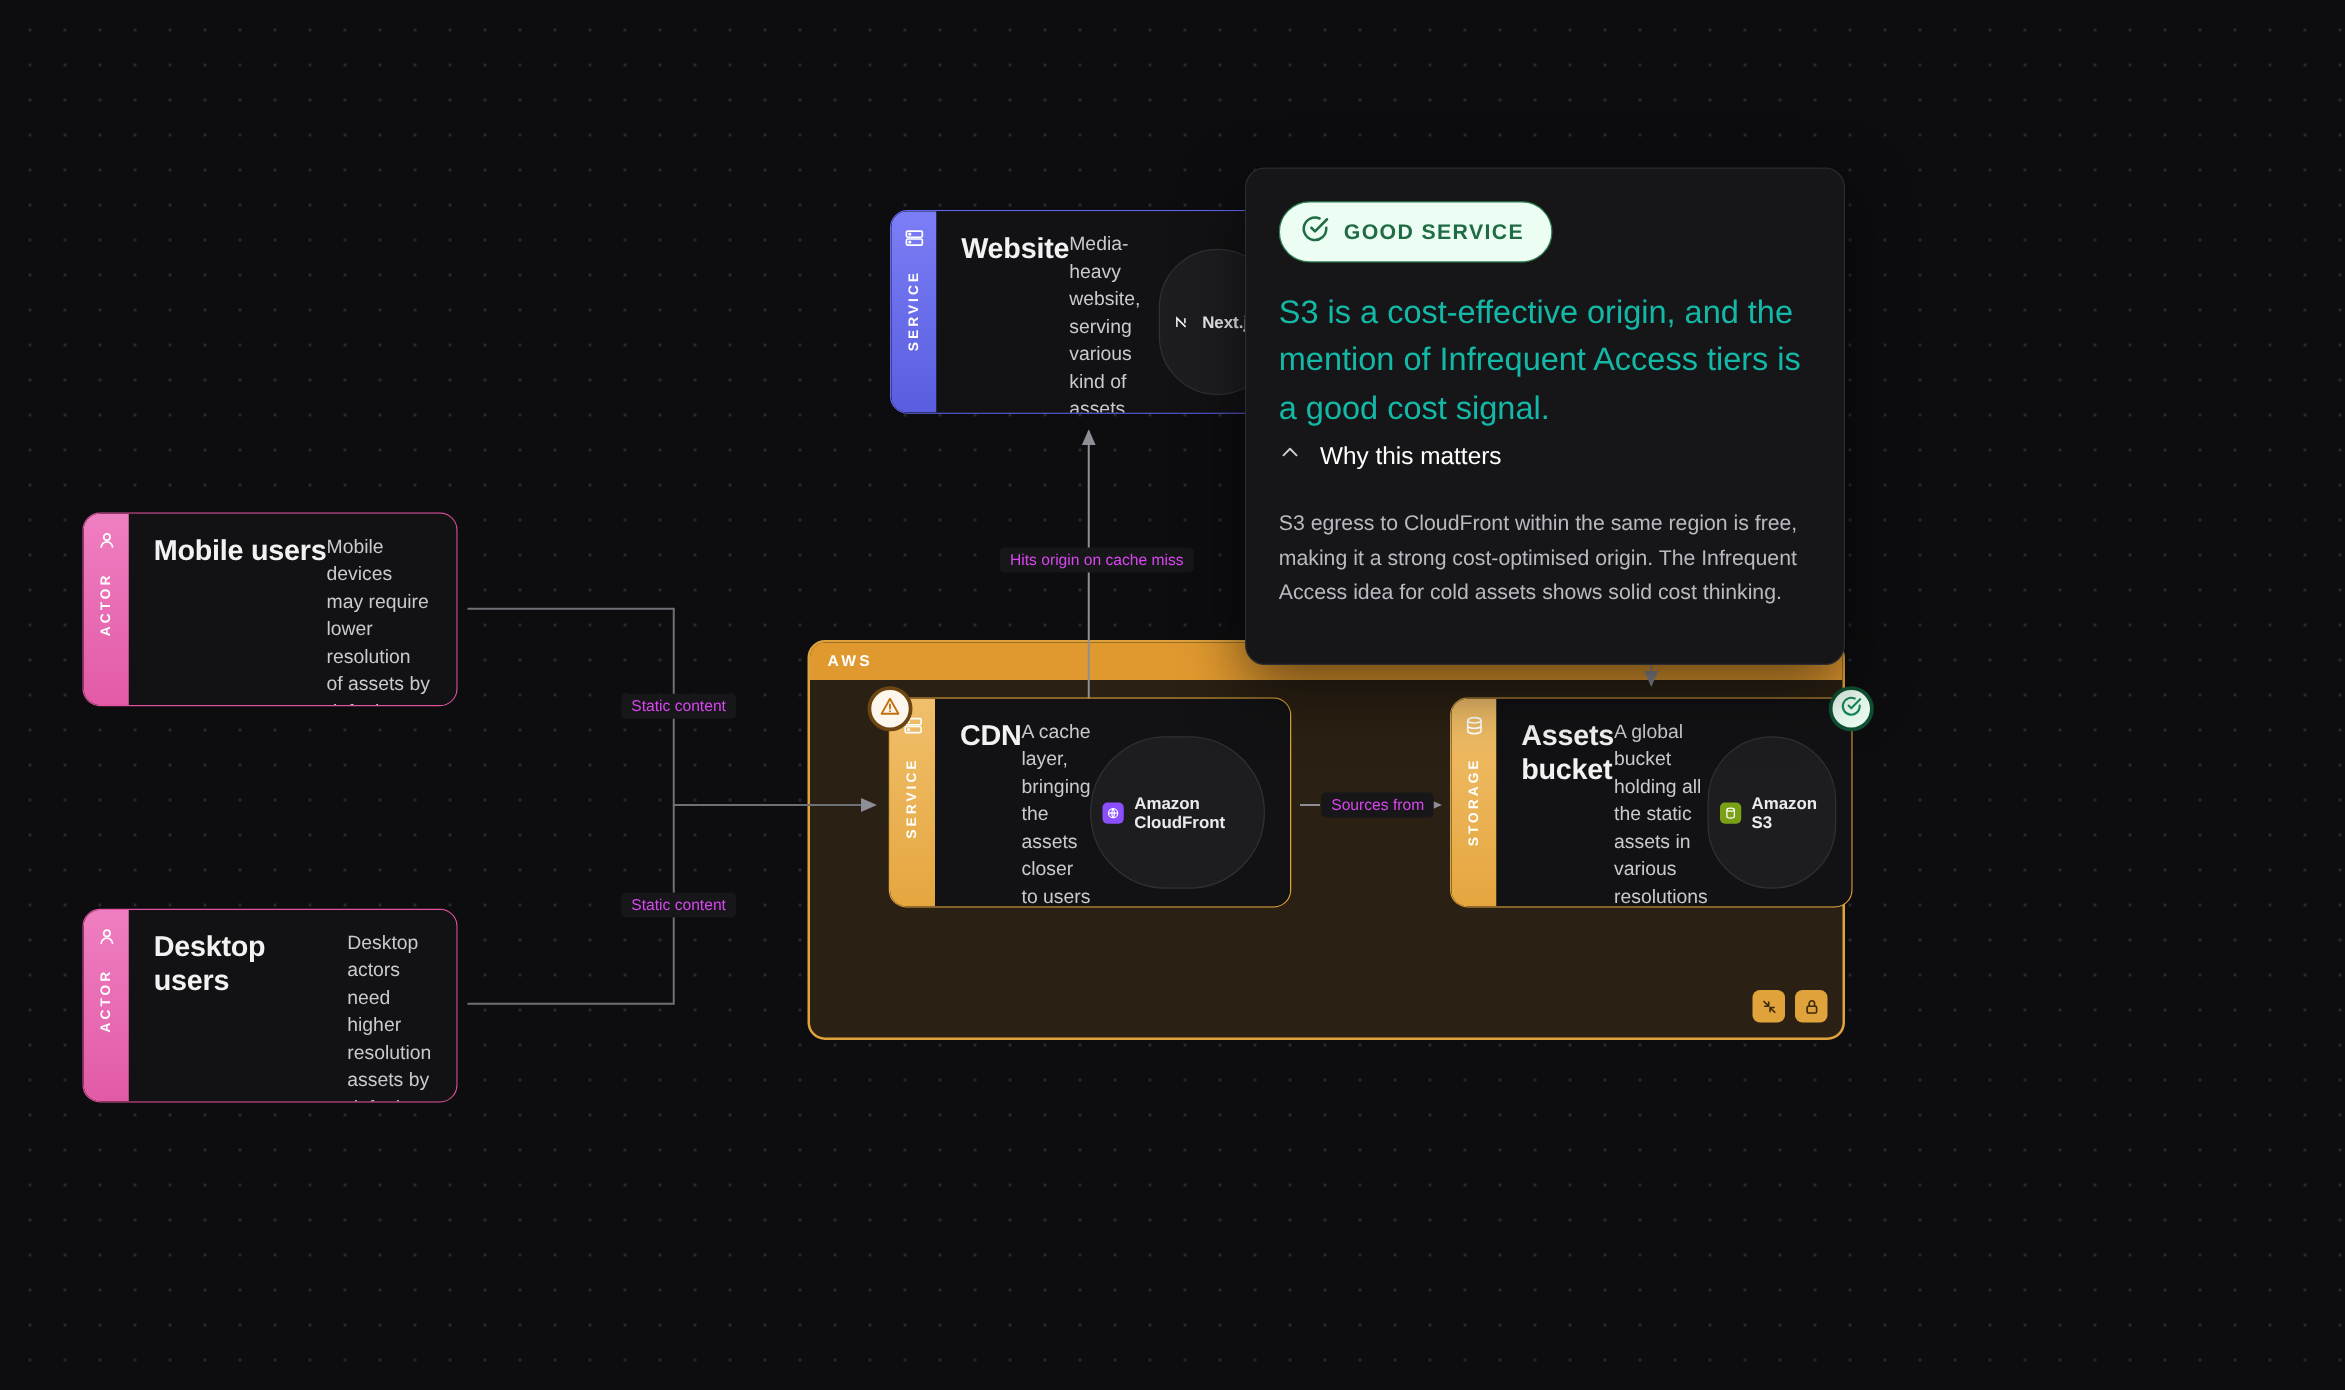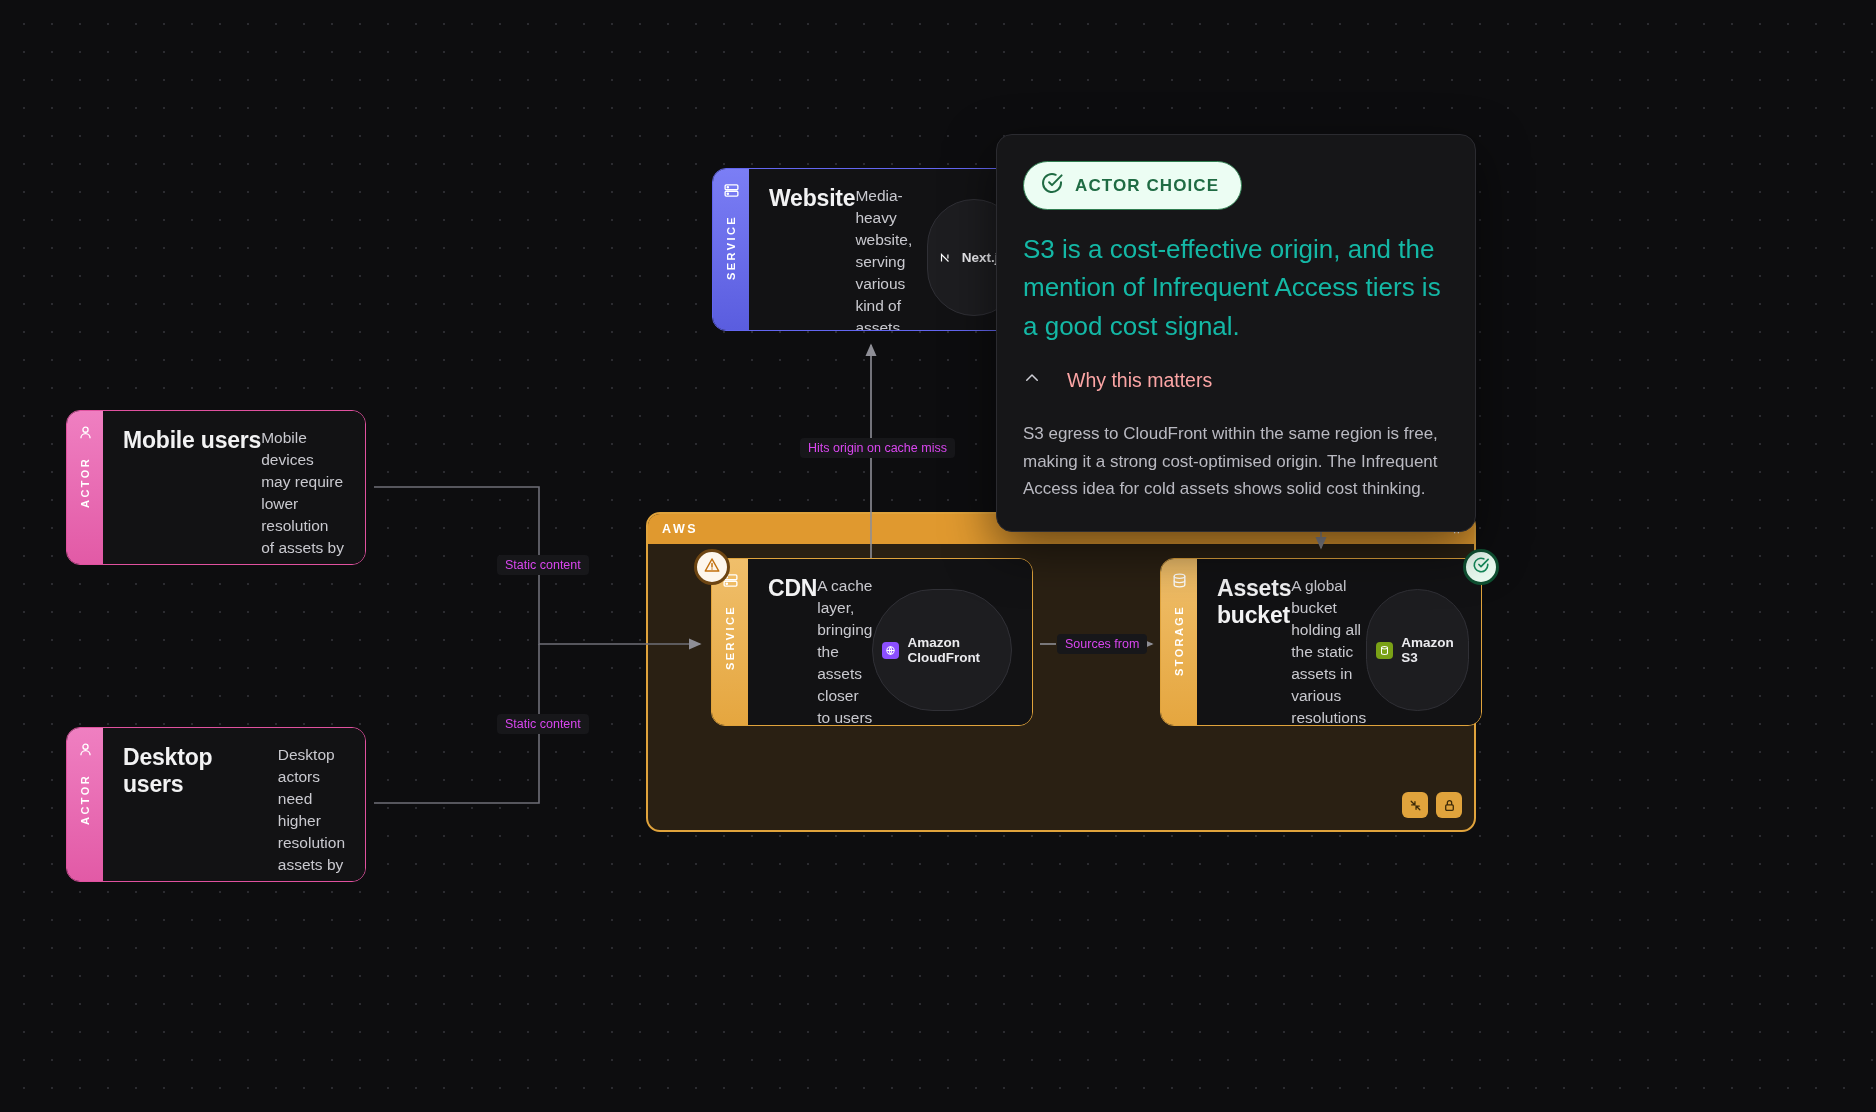"ACTOR CHOICE" span { text: ACTOR CHOICE -> GOOD SERVICE }
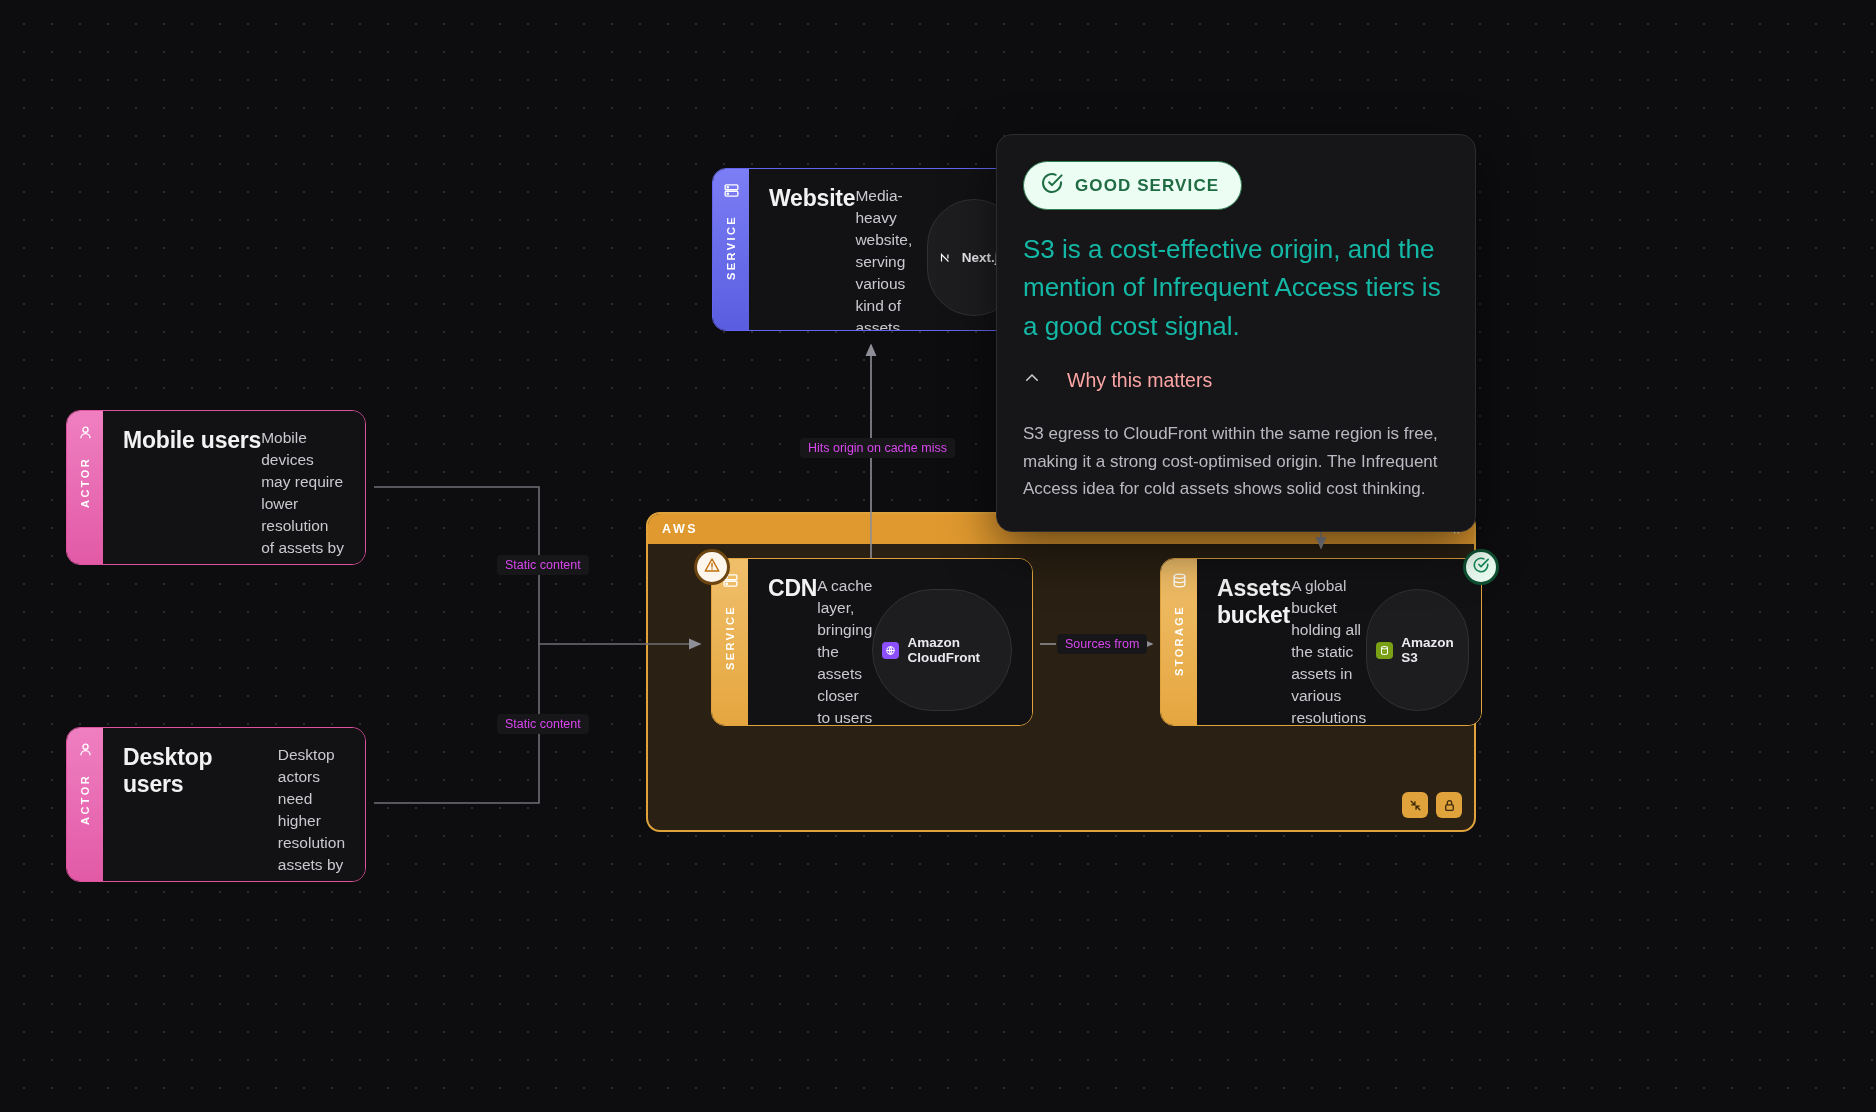"Why this matters" #why-toggle { color: #fca5a5 -> #ffffff; gap: 26px -> 15px; margin-top: 24px -> 8px }
